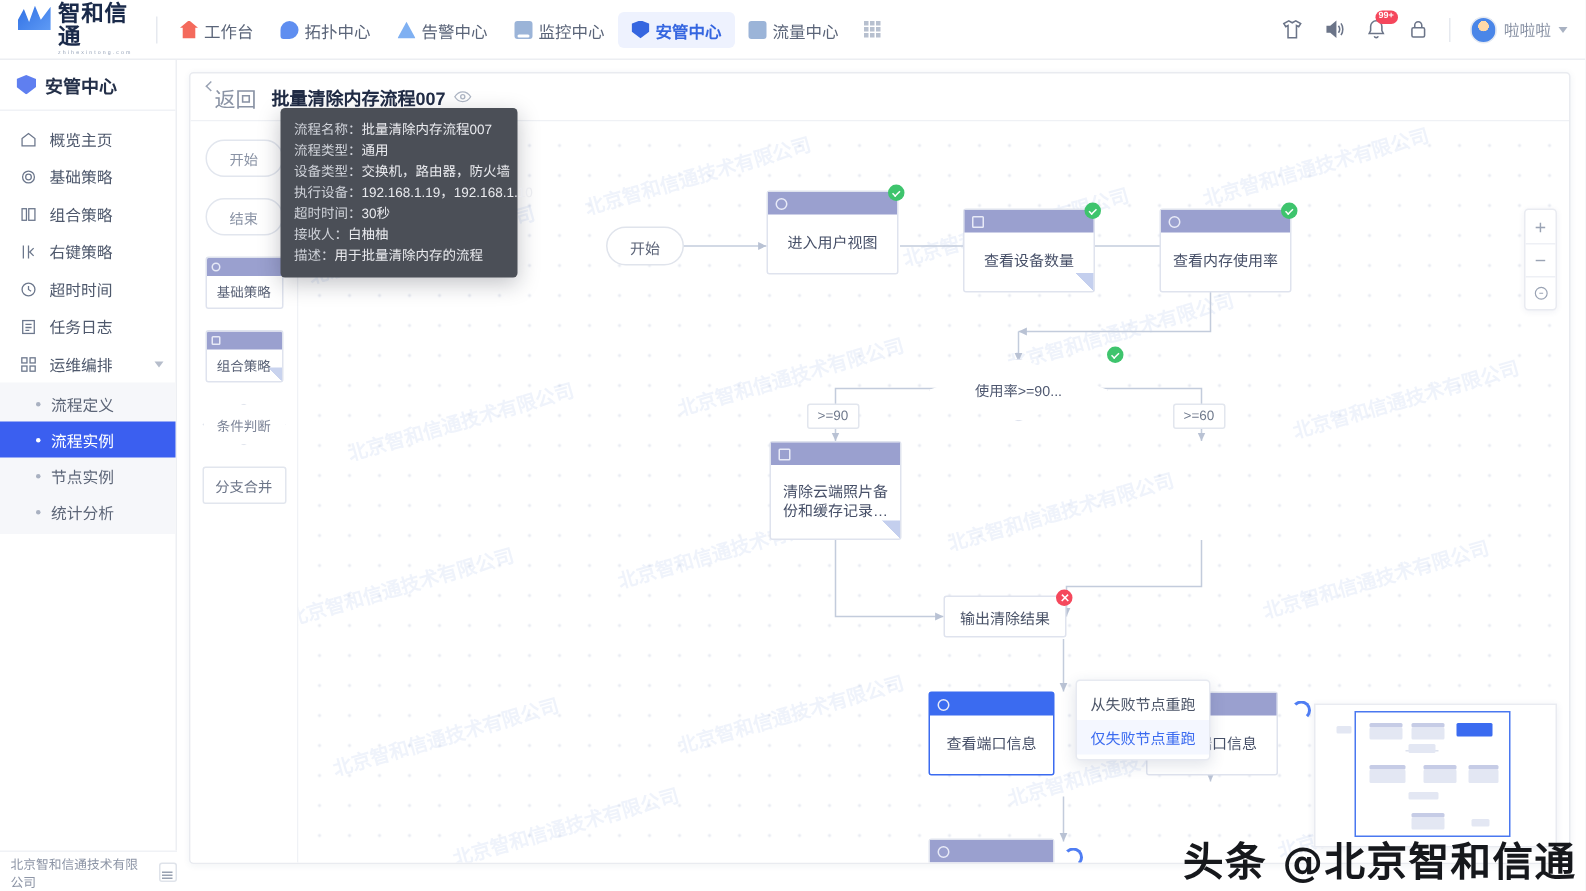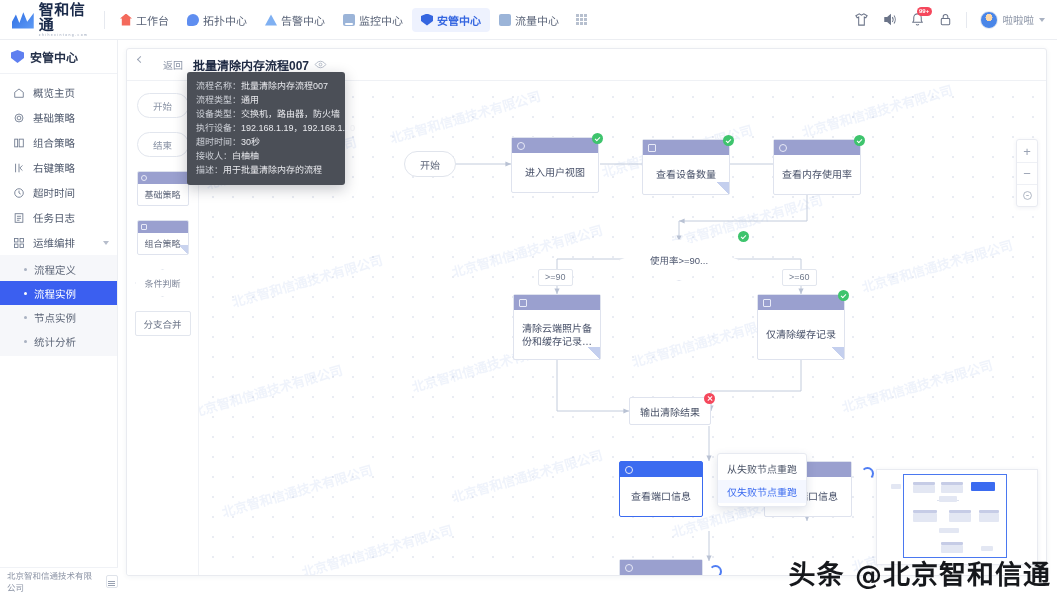"智和信通" .brand { align-items: center -> none }
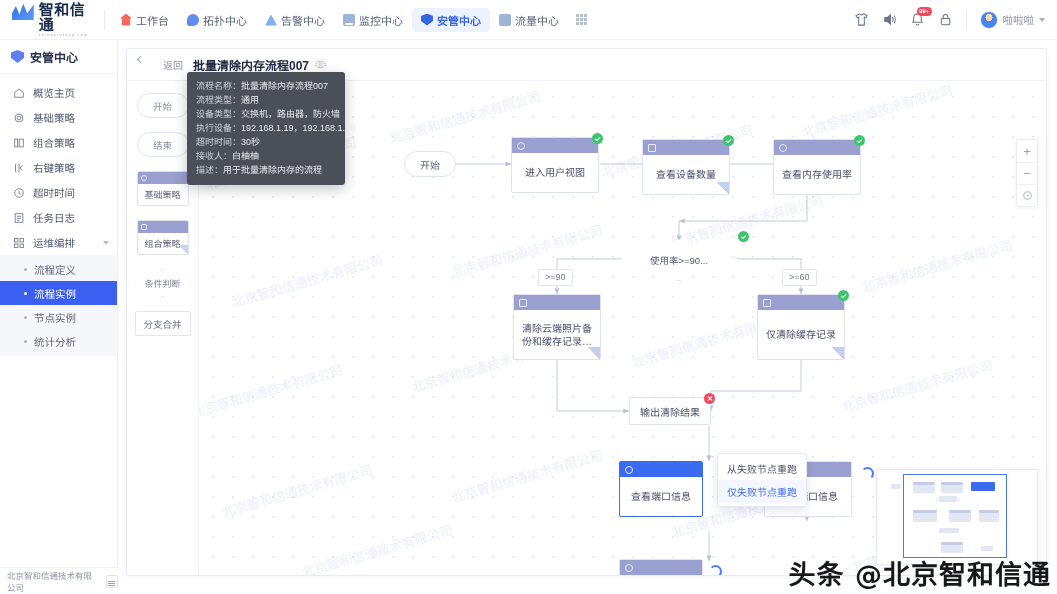"返回" .back-link { font-size: 10px -> 14px; gap: 20px -> 0 }
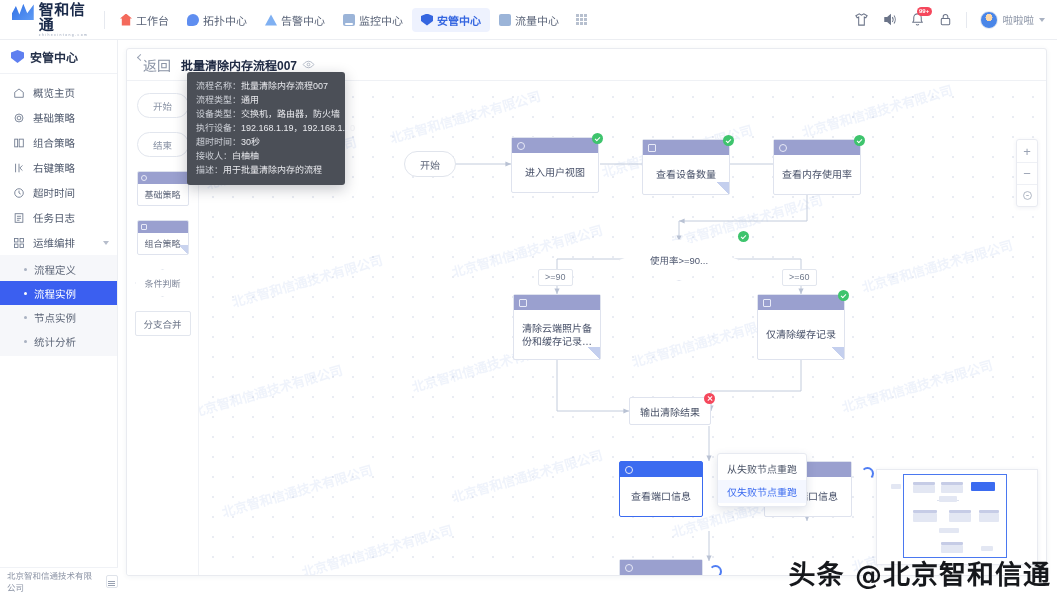"进入用户视图" div.node { top: 56px -> 46px }
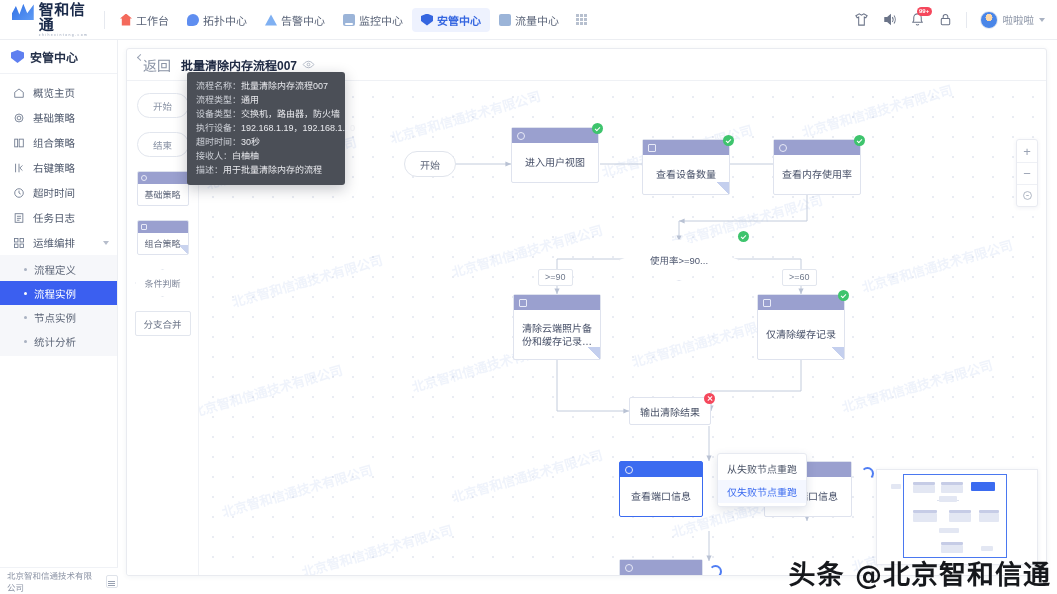"仅清除缓存记录" div.node { html: <div> <div> <span></span> </div> <div>仅清除缓存记录</div> <div></div> <div></div> </div> -> none }
